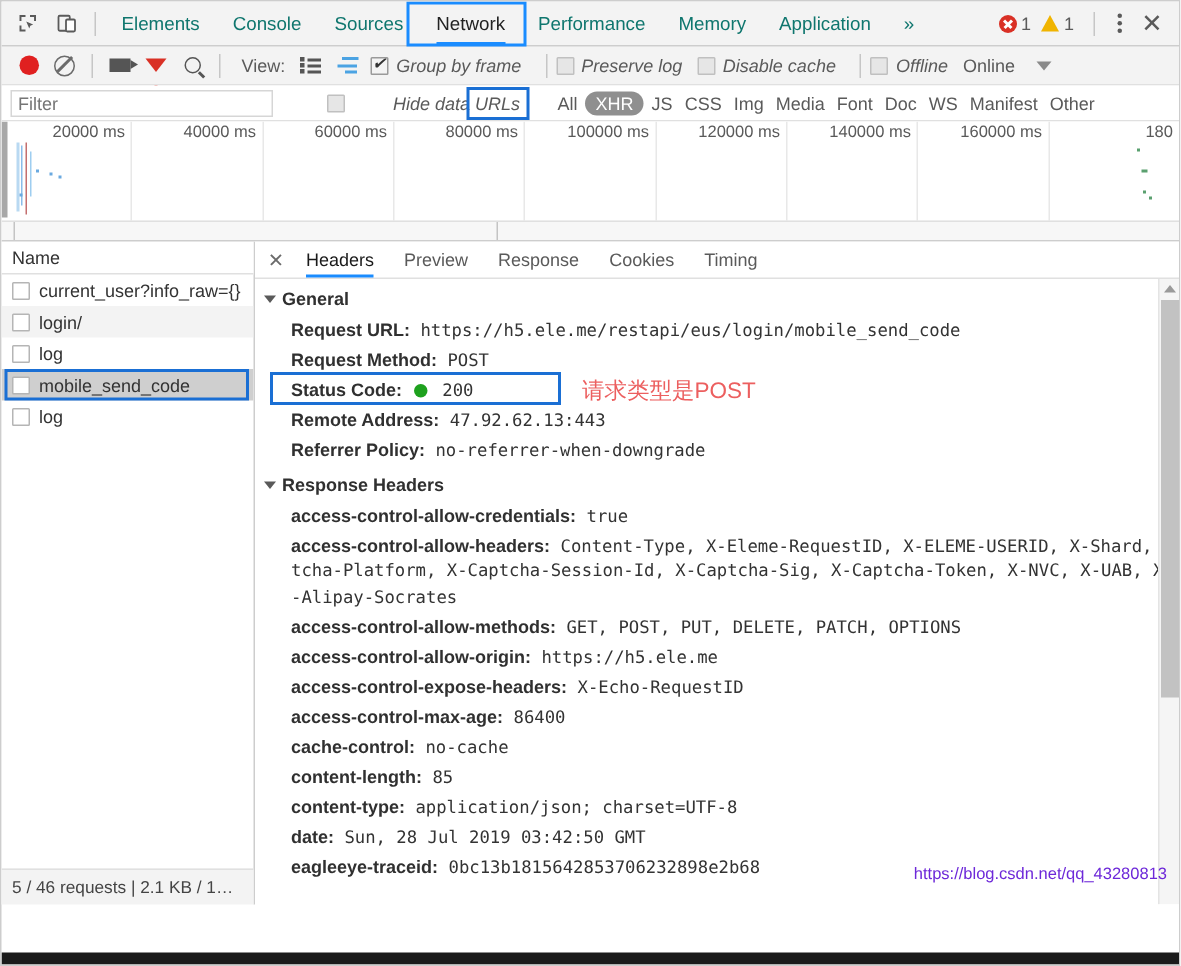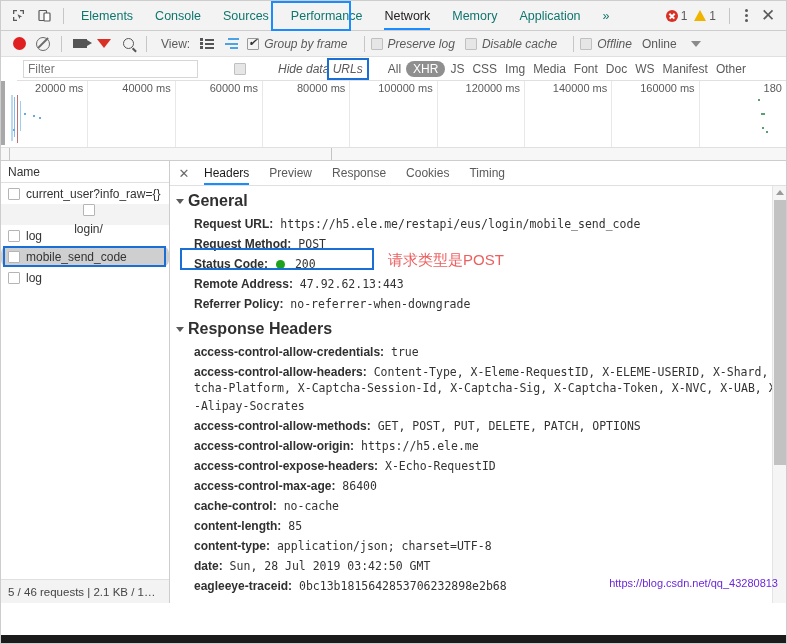"Performance" div.tab { order: before "Network" -> after "Network" }
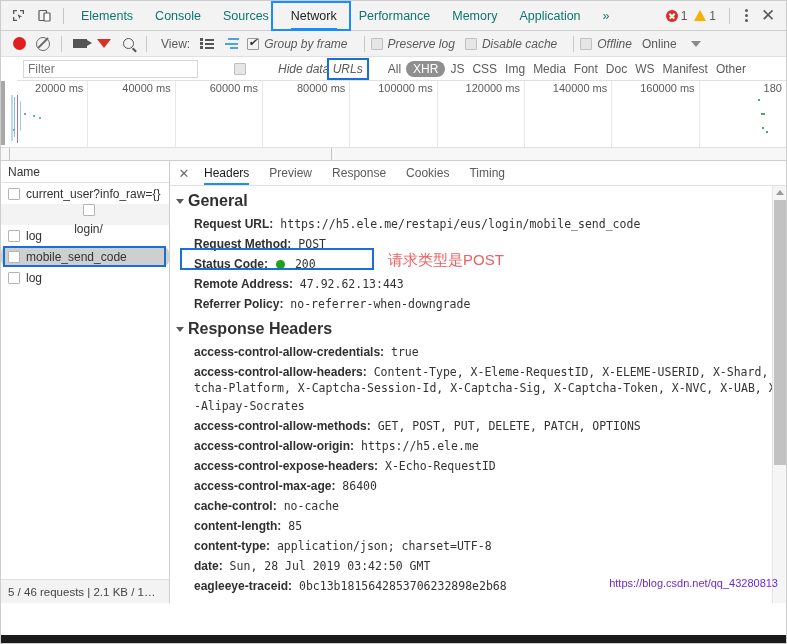"Filter" .filterbar { margin-left: 16px -> none }
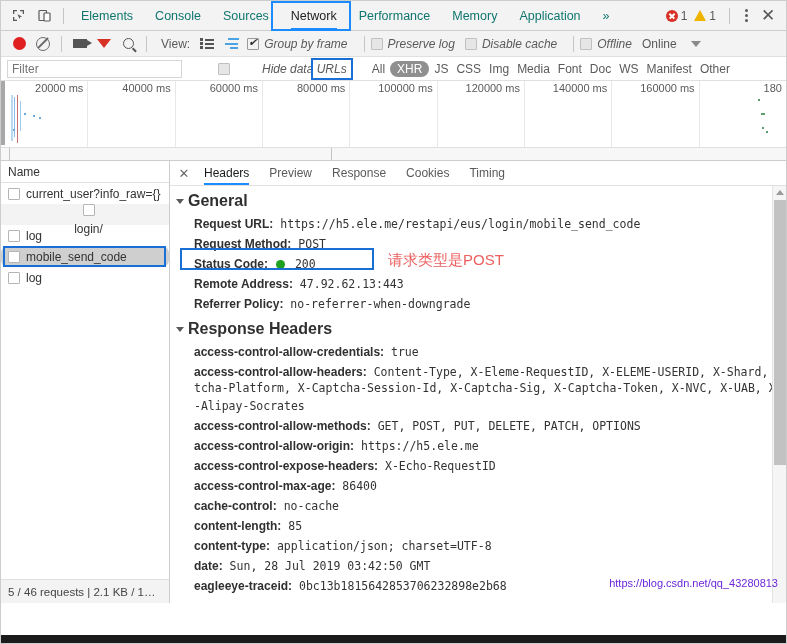"General" .sect-title { font-size: 16px -> 12px }
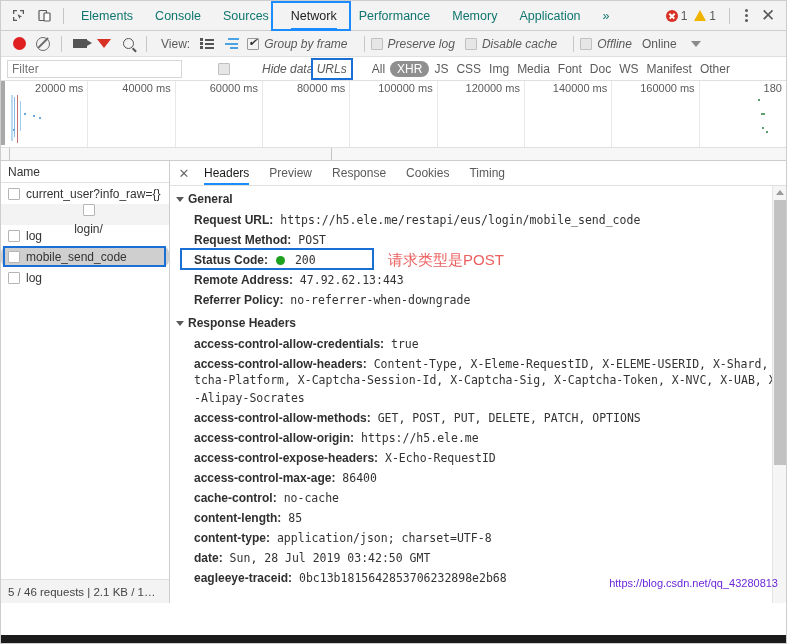"login/" .rl-row.odd { flex-direction: column -> none }
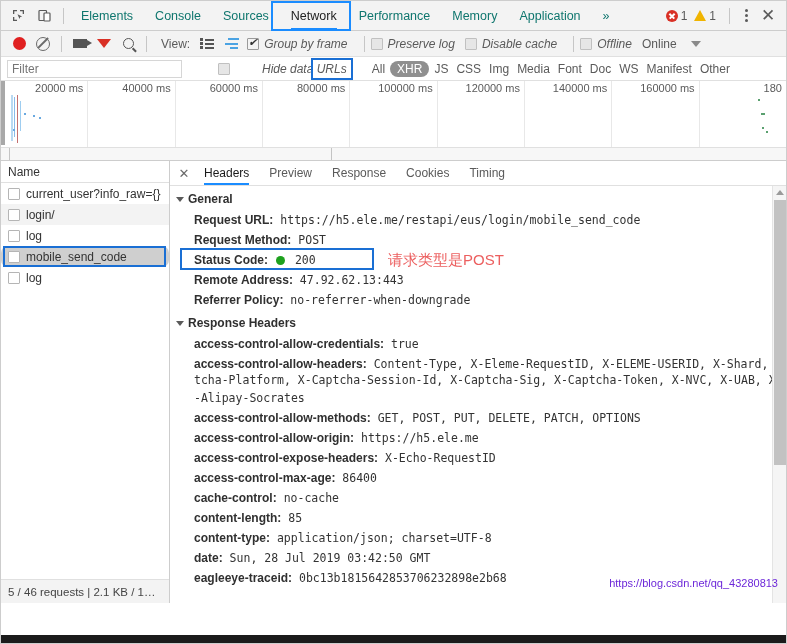"mobile_send_code" .rl-row.selected { border-radius: 7px -> none }
